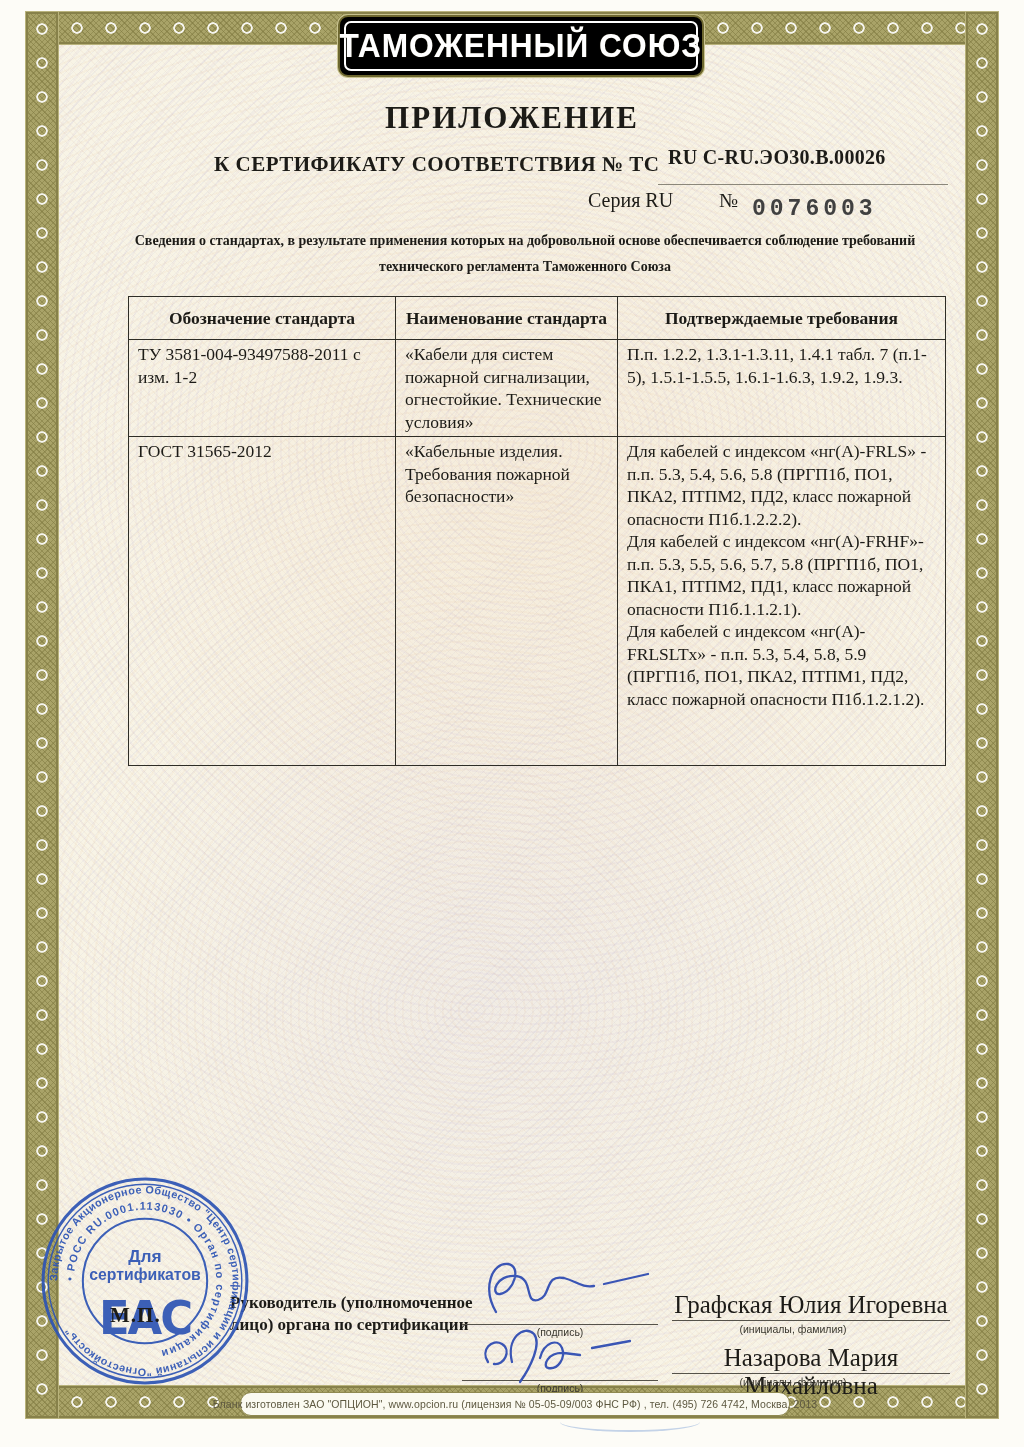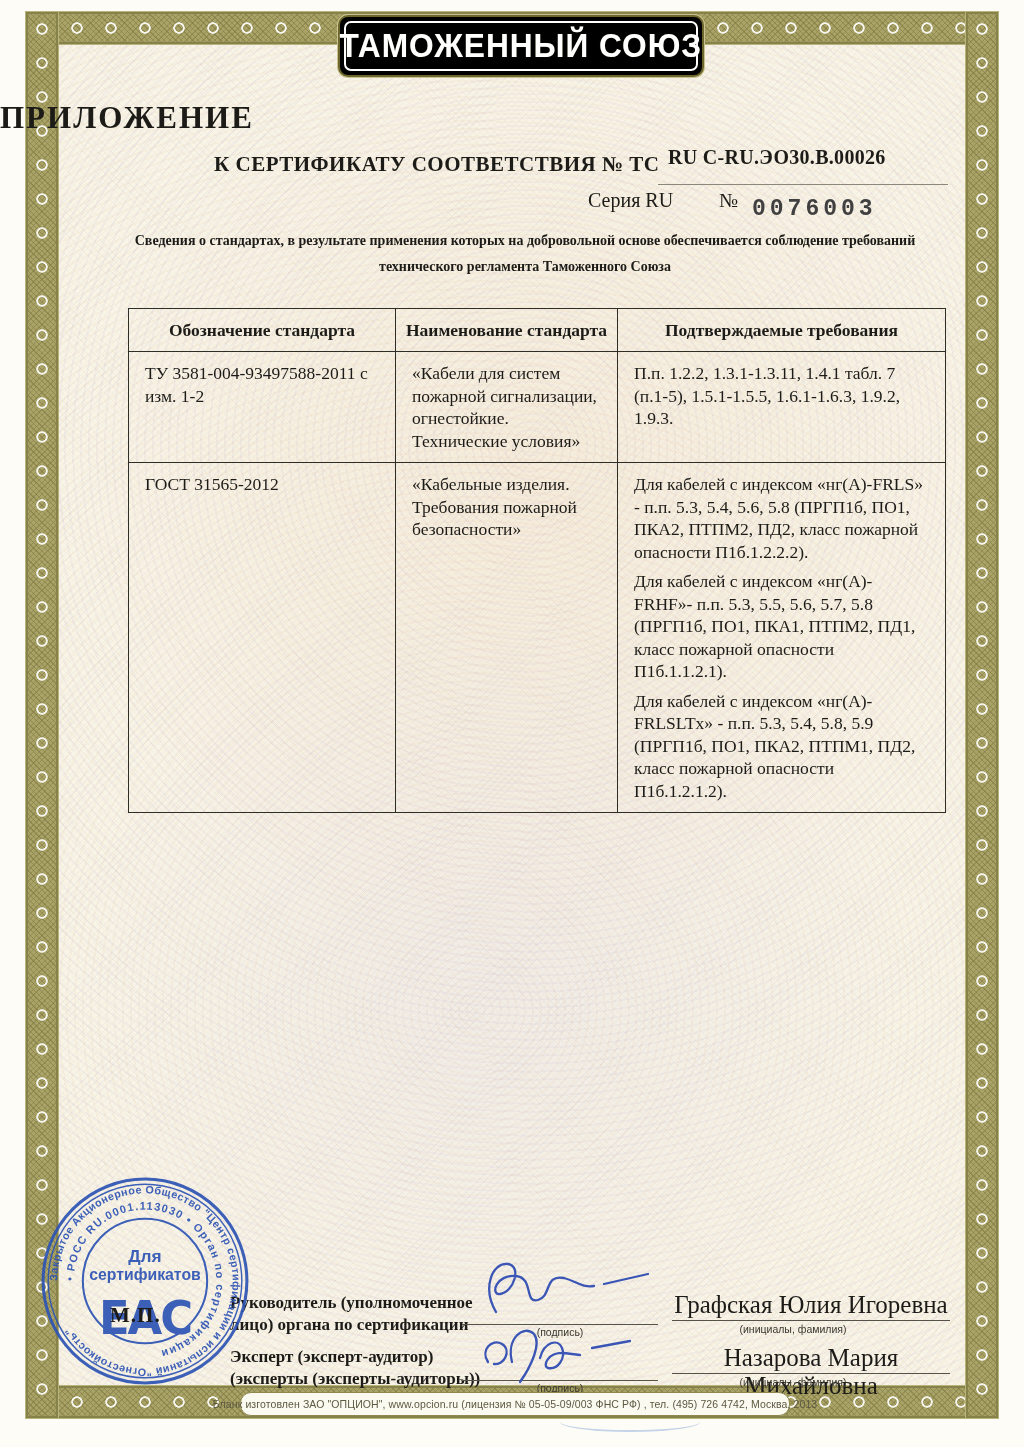"ПРИЛОЖЕНИЕ" .title { text-align: left -> center }
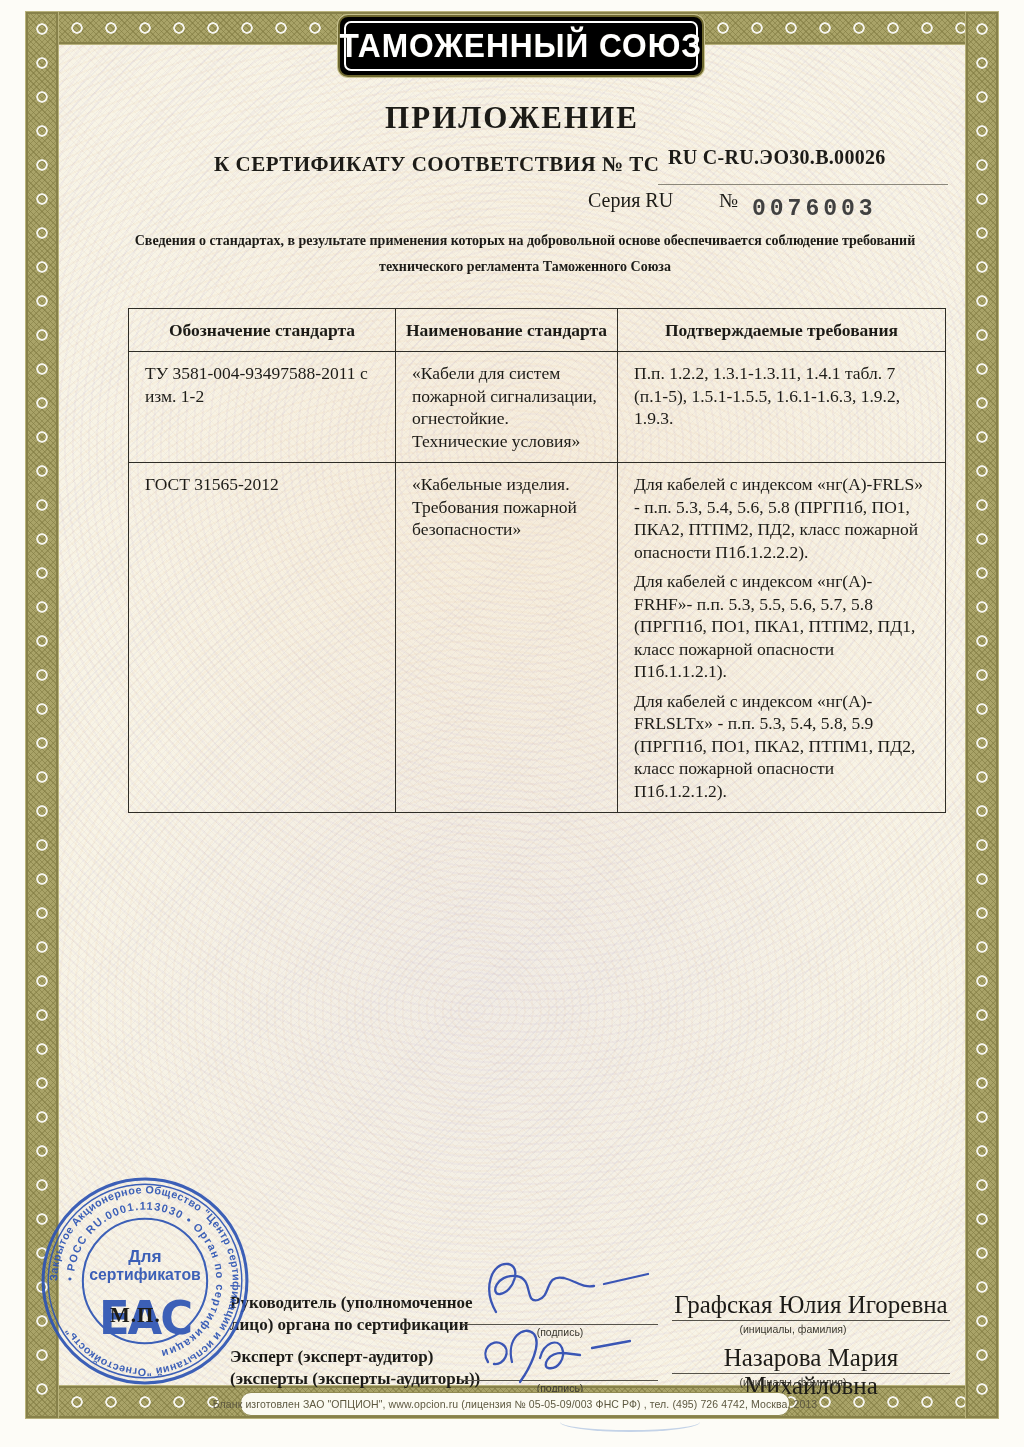"Обозначение стандарта" .standards { top: 308px -> 296px }
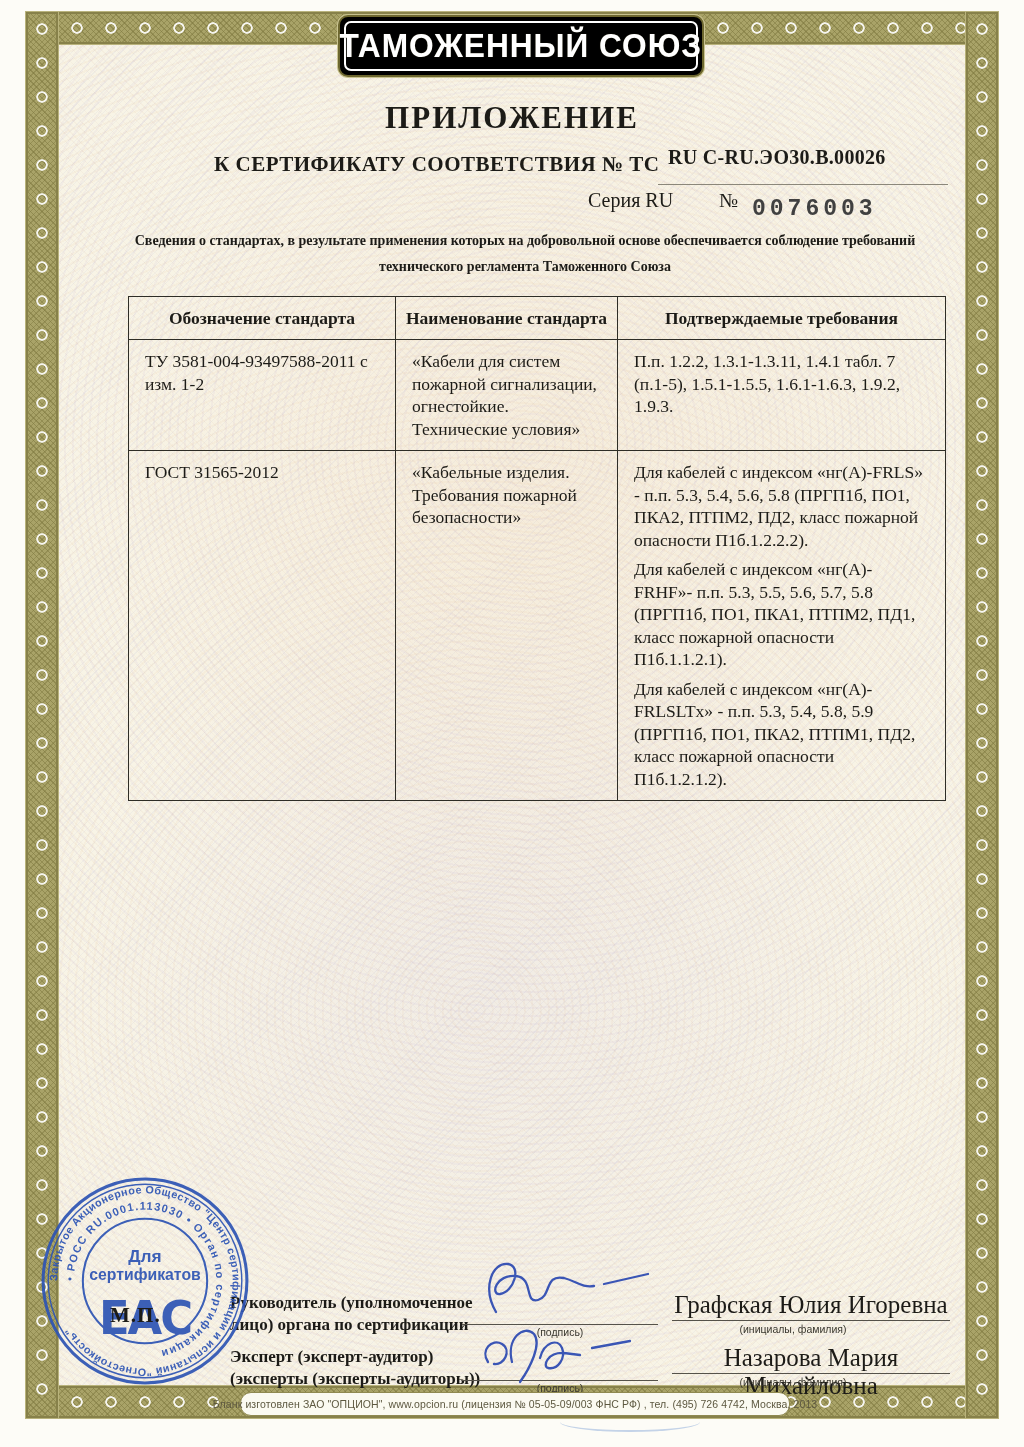"ТУ 3581-004-93497588-2011 с изм. 1-2" .standards td p { margin: 7px -> 0 }
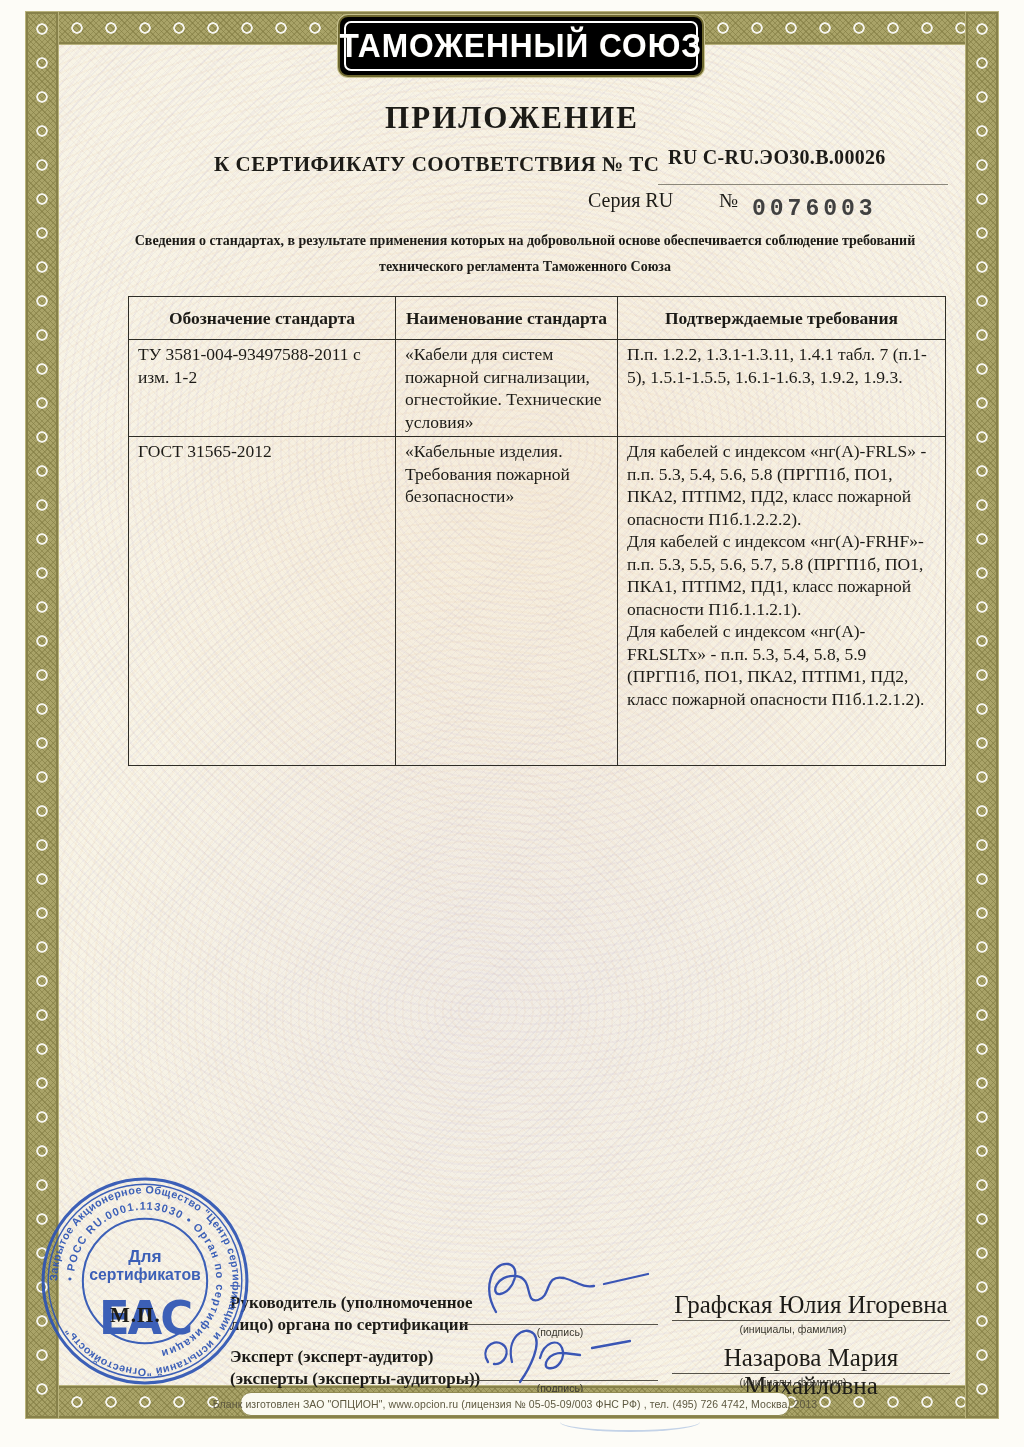"Эксперт (эксперт-аудитор) (эксперты" div.sig-role { html: <div>Эксперт (эксперт-аудитор) (эксперты (эксперты-аудиторы))</div> -> none }
